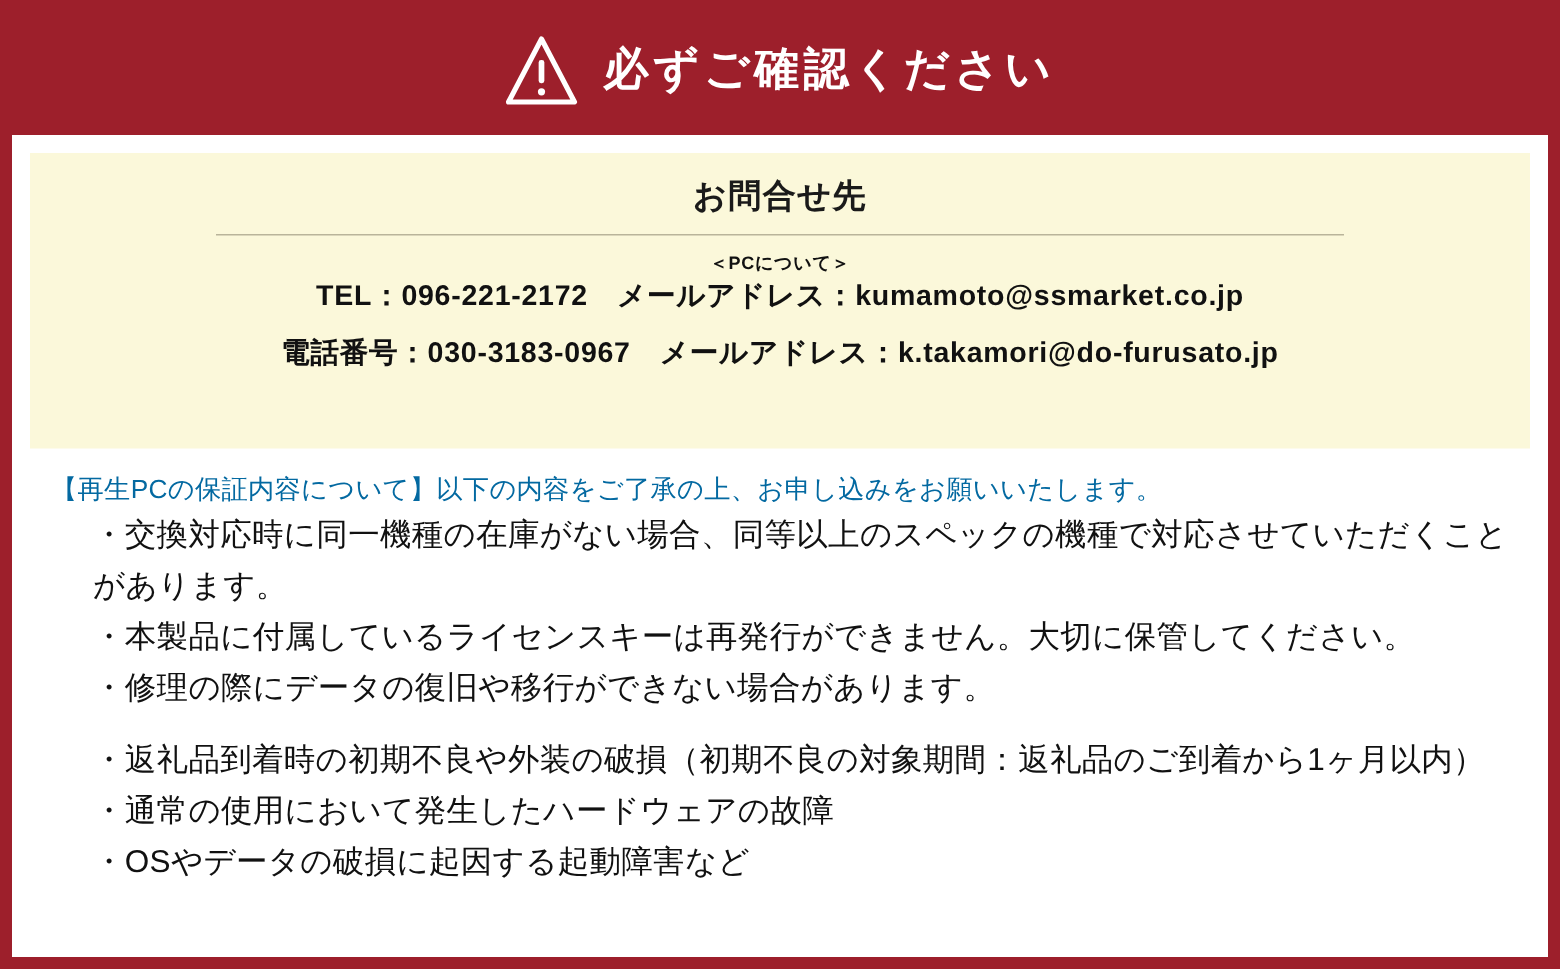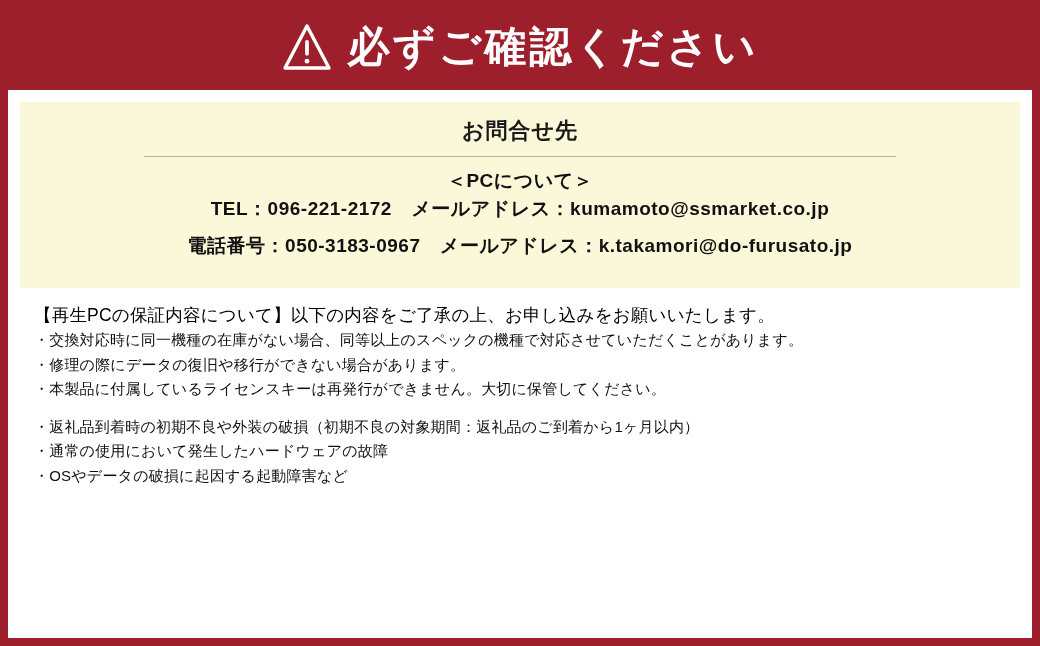"必ずご確認ください" .header-title { font-size: 42px -> 30px }
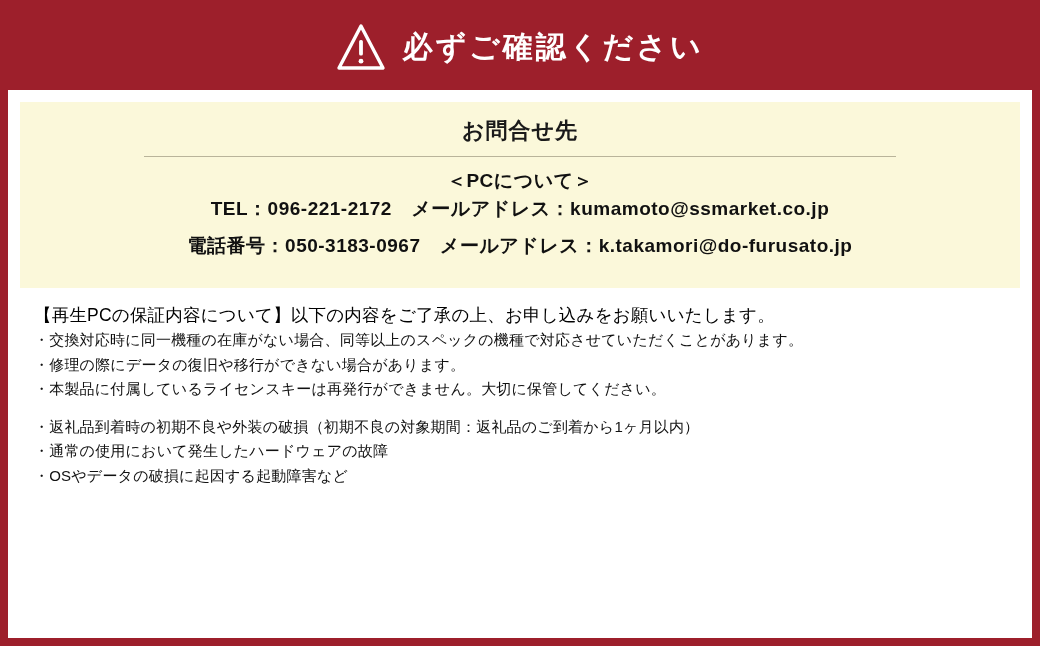"お問合せ先" .contact-box { padding: 14px 20px 12px 20px -> 14px 20px 34px 20px }
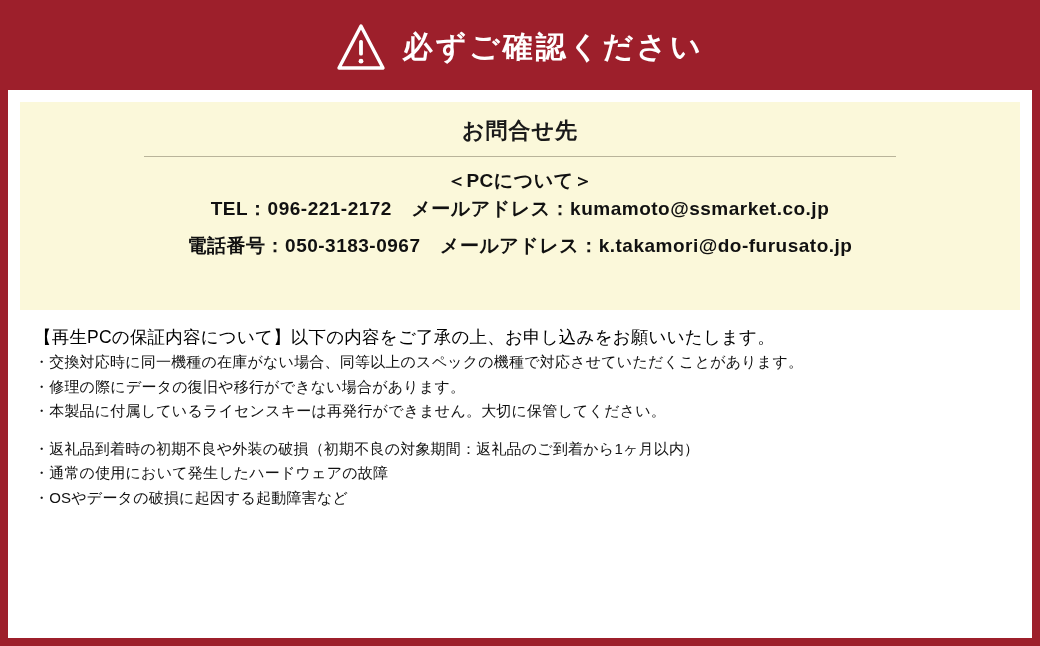"＜PCについて＞" .contact-heading { font-size: 19px -> 12px }
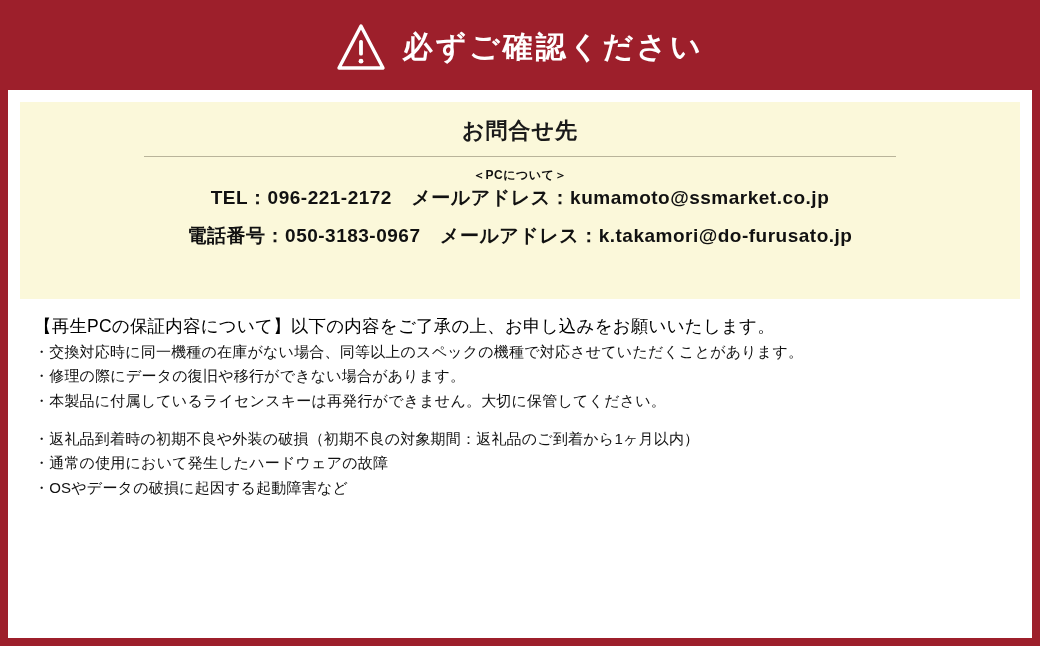"電話番号：050-3183-0967" div.contact-line { text: 050-3183-0967 -> 030-3183-0967 }
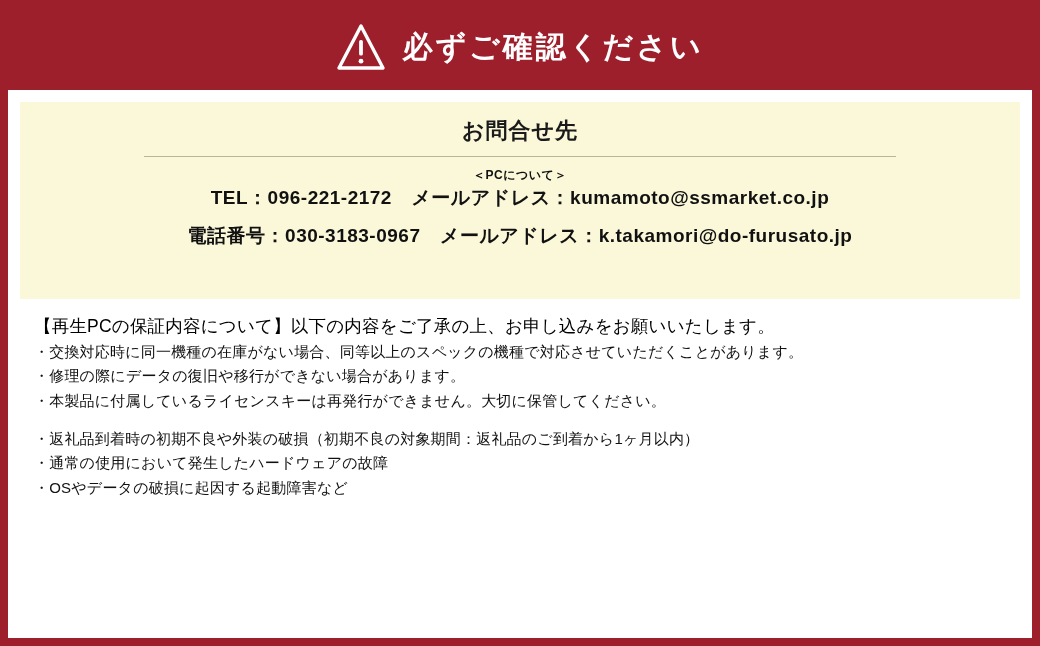"【再生PCの保証内容について】以下の内容をご了承の上、お申し込みをお願いいたしま" .note-head { color: #000000 -> #0369a1 }
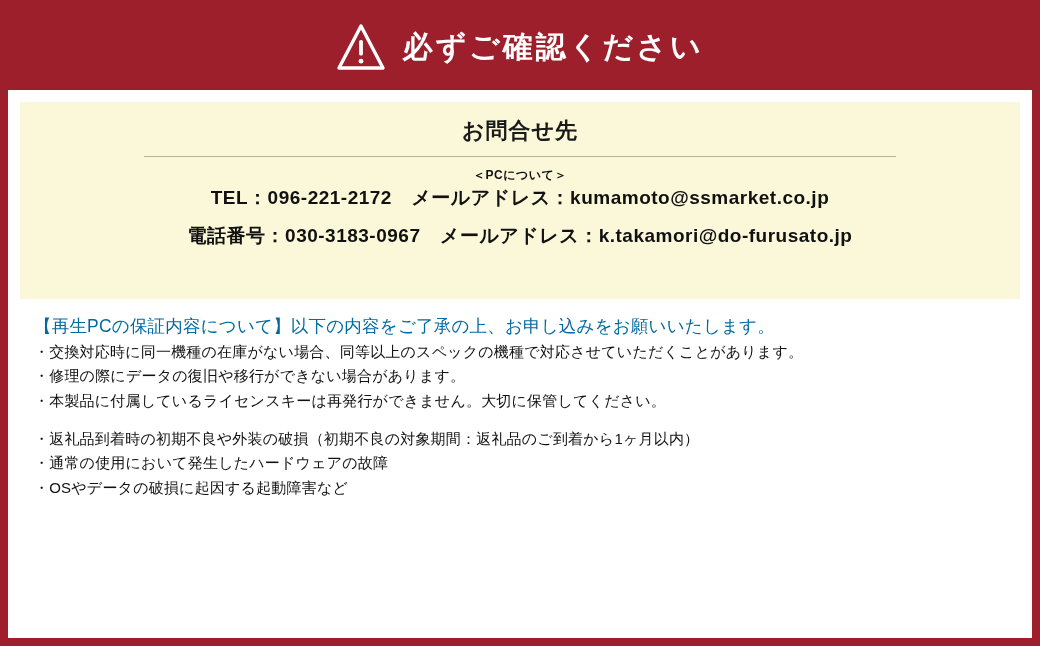"・交換対応時に同一機種の在庫がない場合、同等以上のスペックの機種で対応させていた" .note-item { font-size: 15px -> 21px; margin-left: none -> 28px }
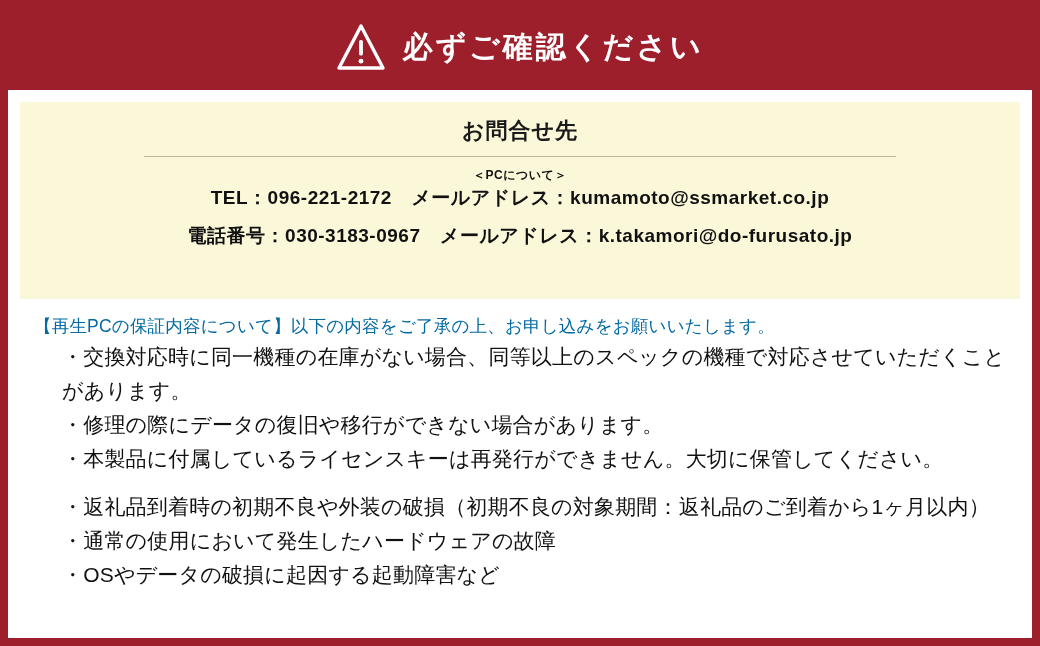"・修理の際にデータの復旧や移行ができない場合があります。" div.note-item { order: before "・本製品に付属しているライセンスキーは再発行ができません。大切に保管してください" -> after "・本製品に付属しているライセンスキーは再発行ができません。大切に保管してください" }
